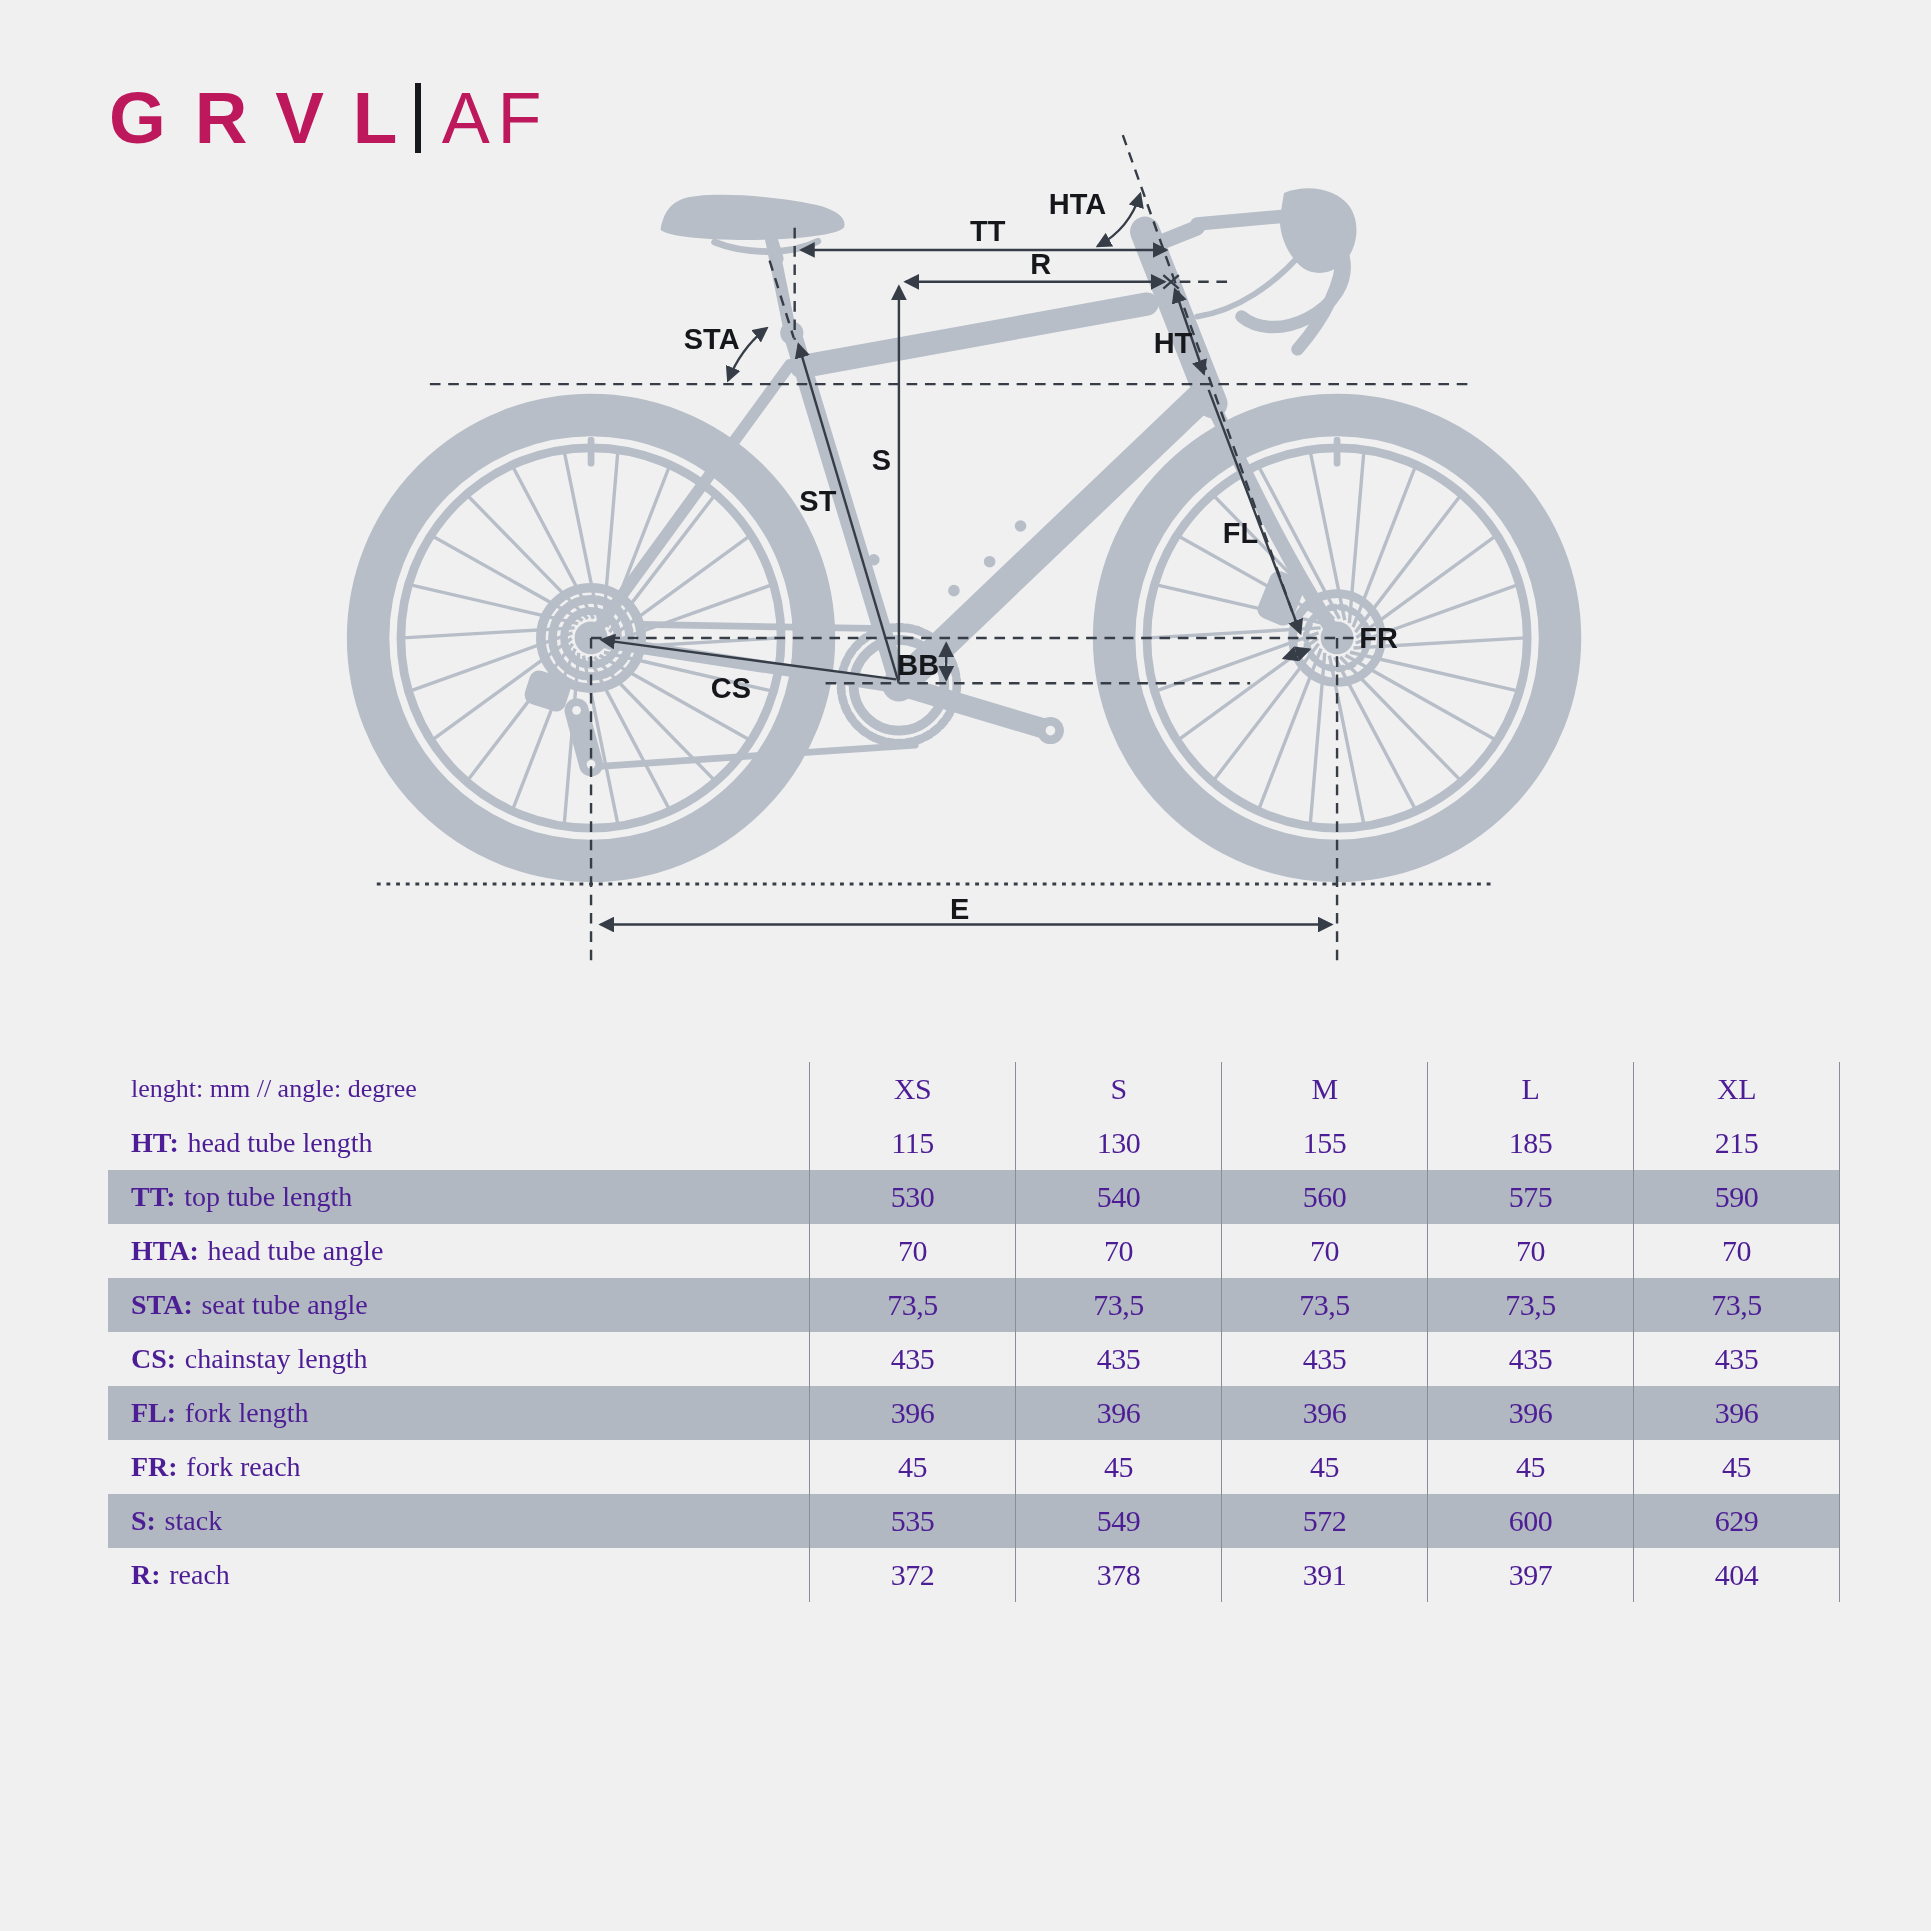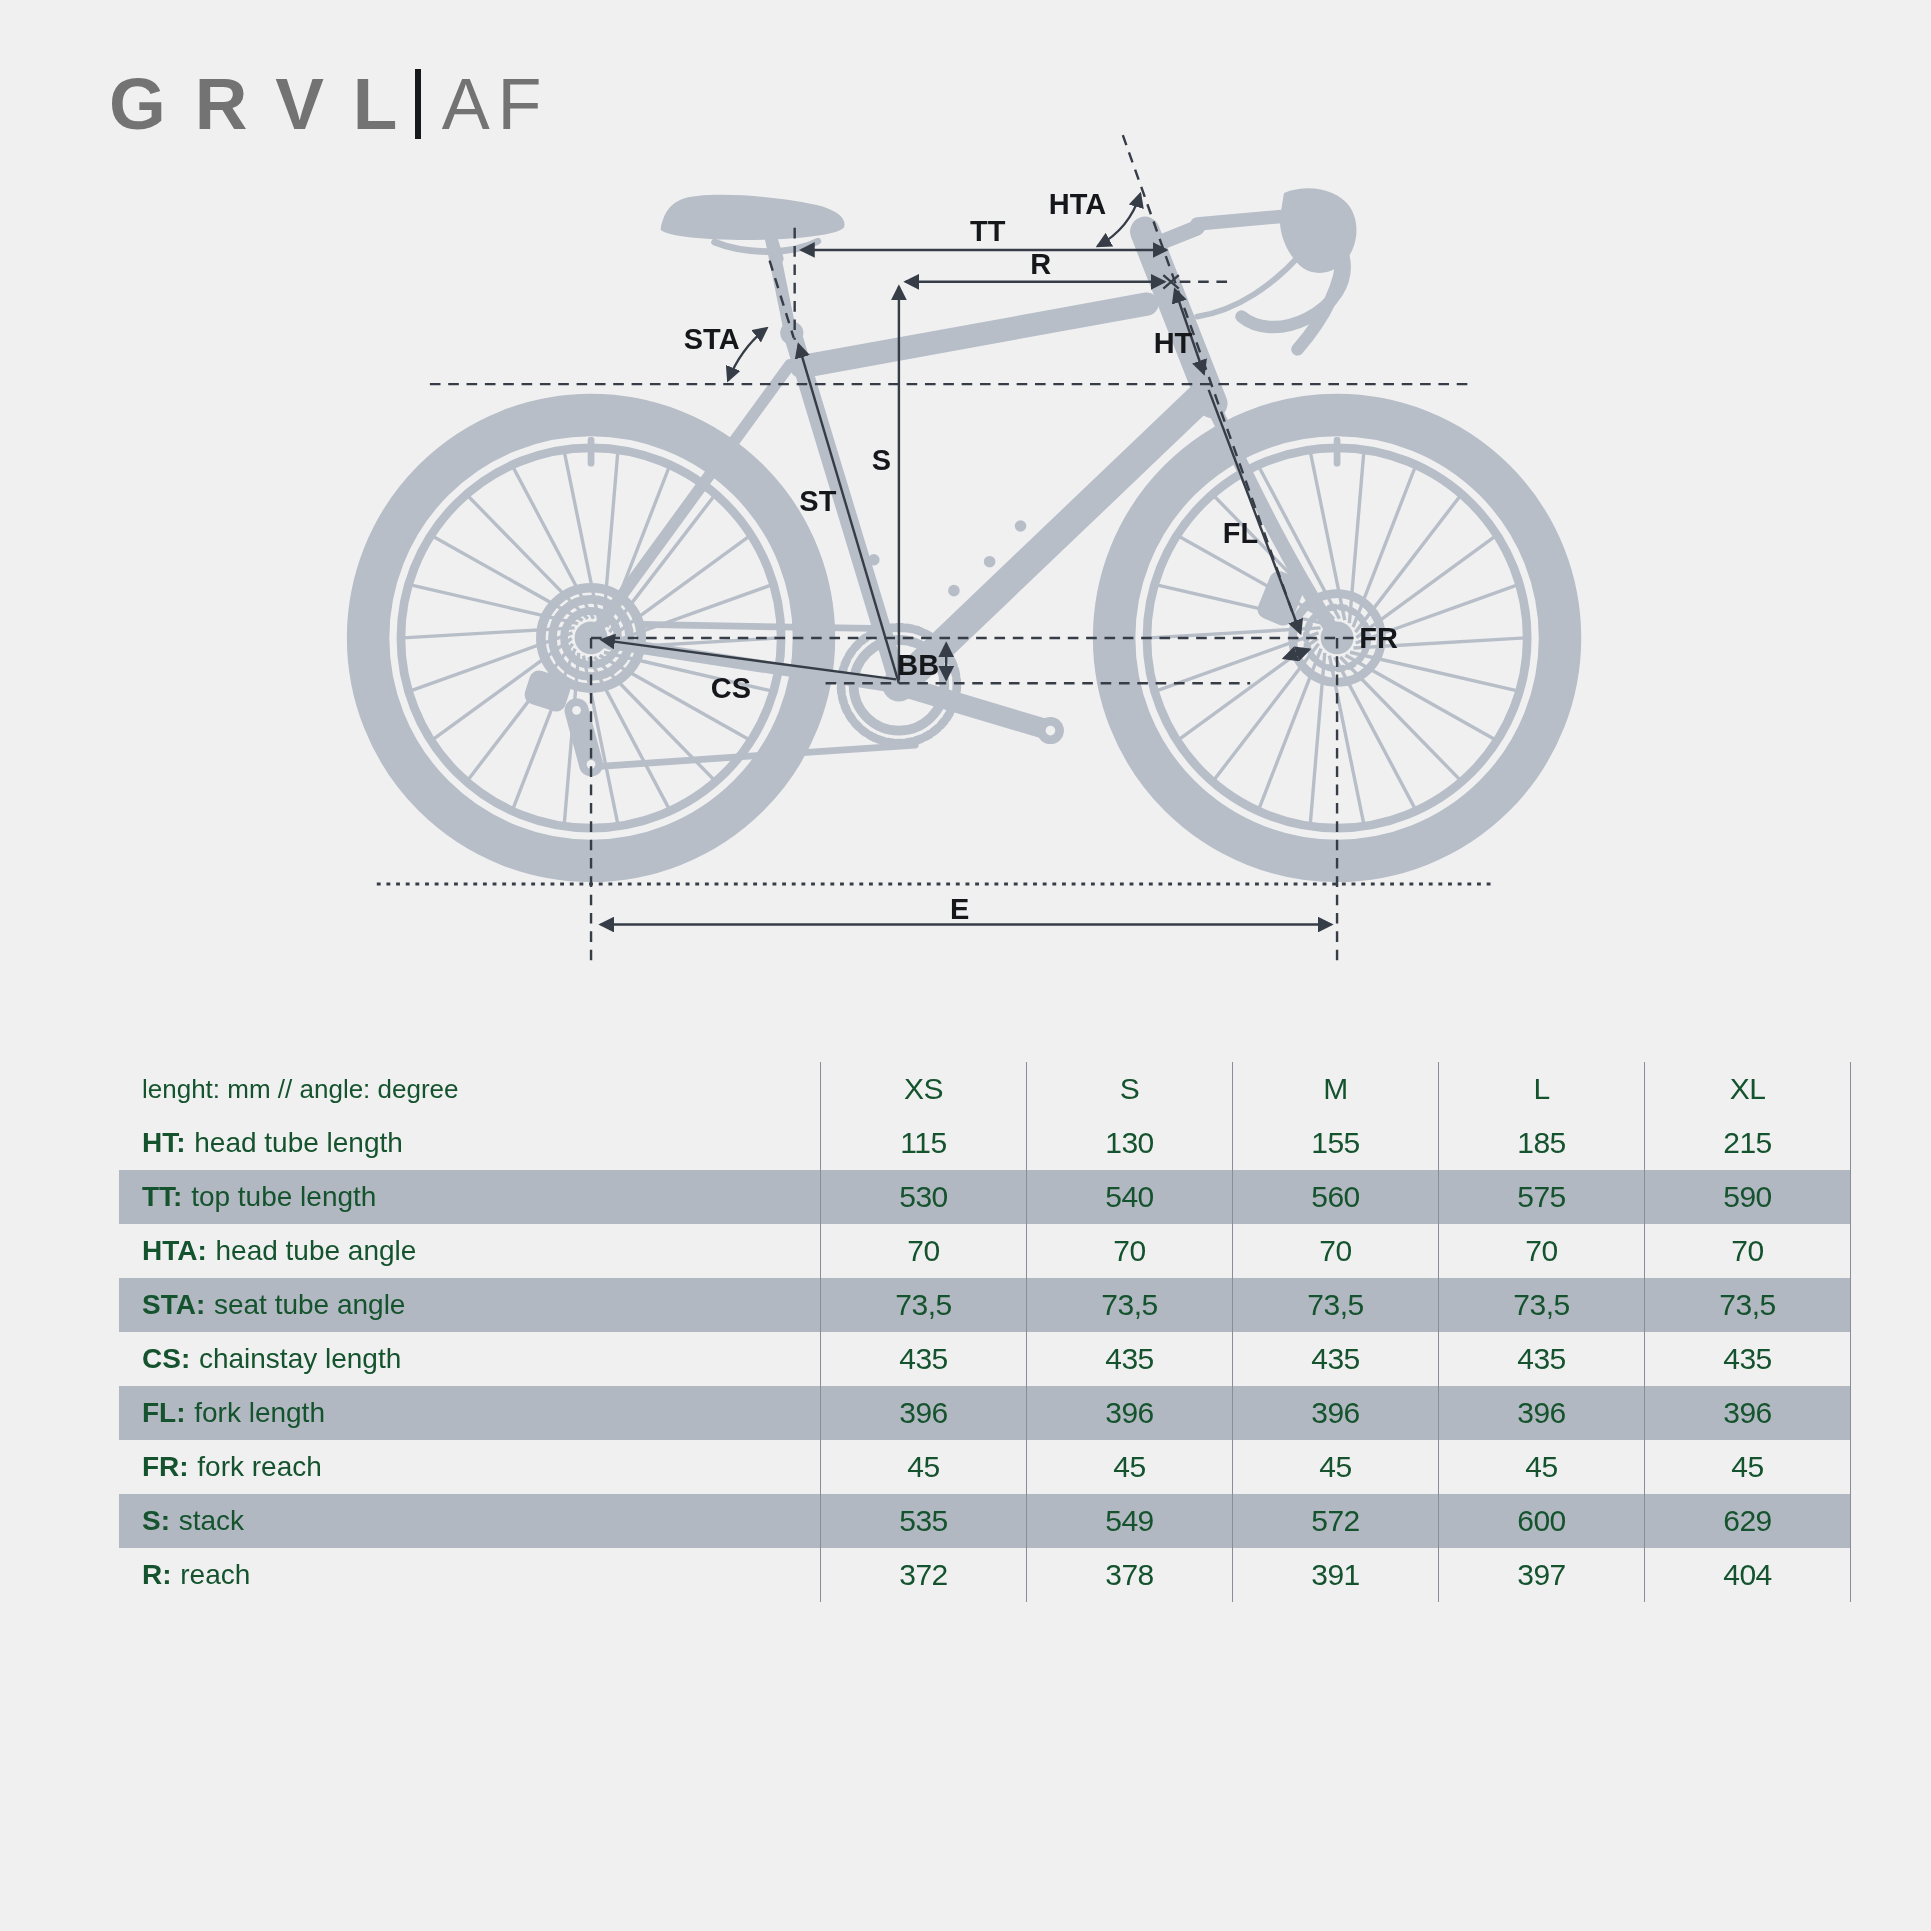"GRVL" #logo { color: #737373 -> #be185d; top: 67px -> 81px }
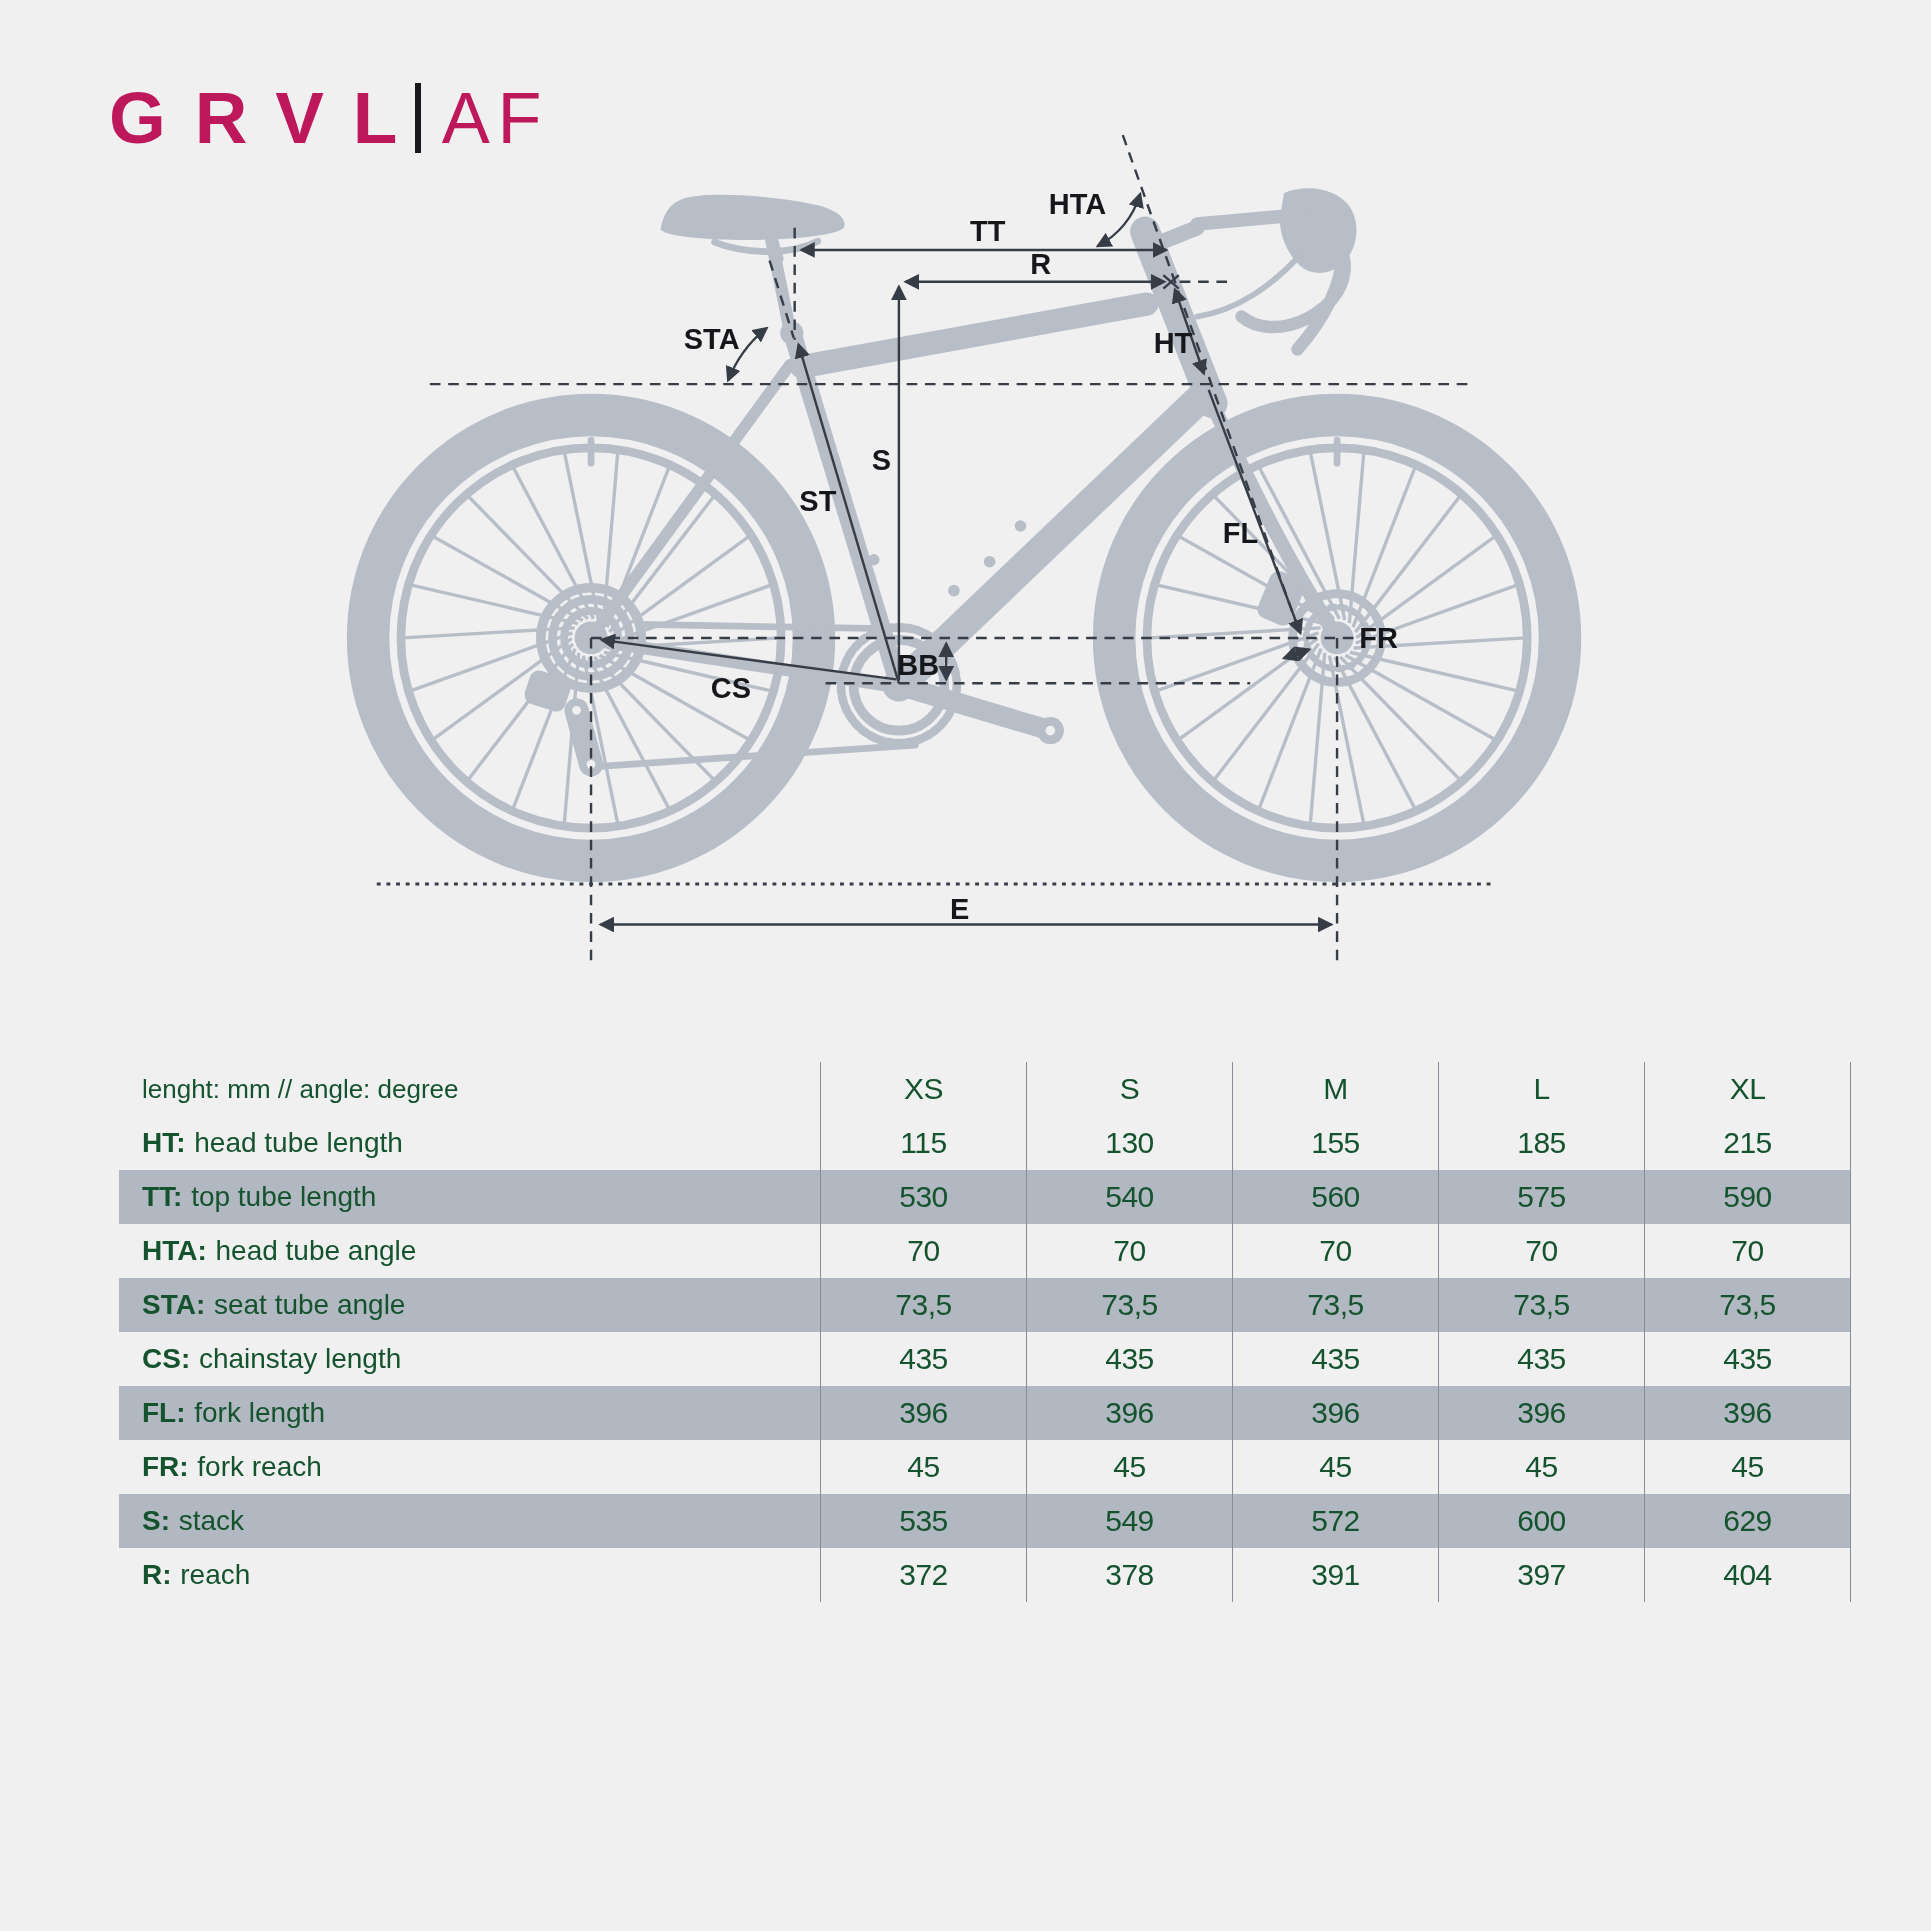"lenght: mm // angle: degree" #geo-table { color: #14532d -> #4c1d95; font-family: none -> Liberation Serif, serif; left: 119px -> 108px }
